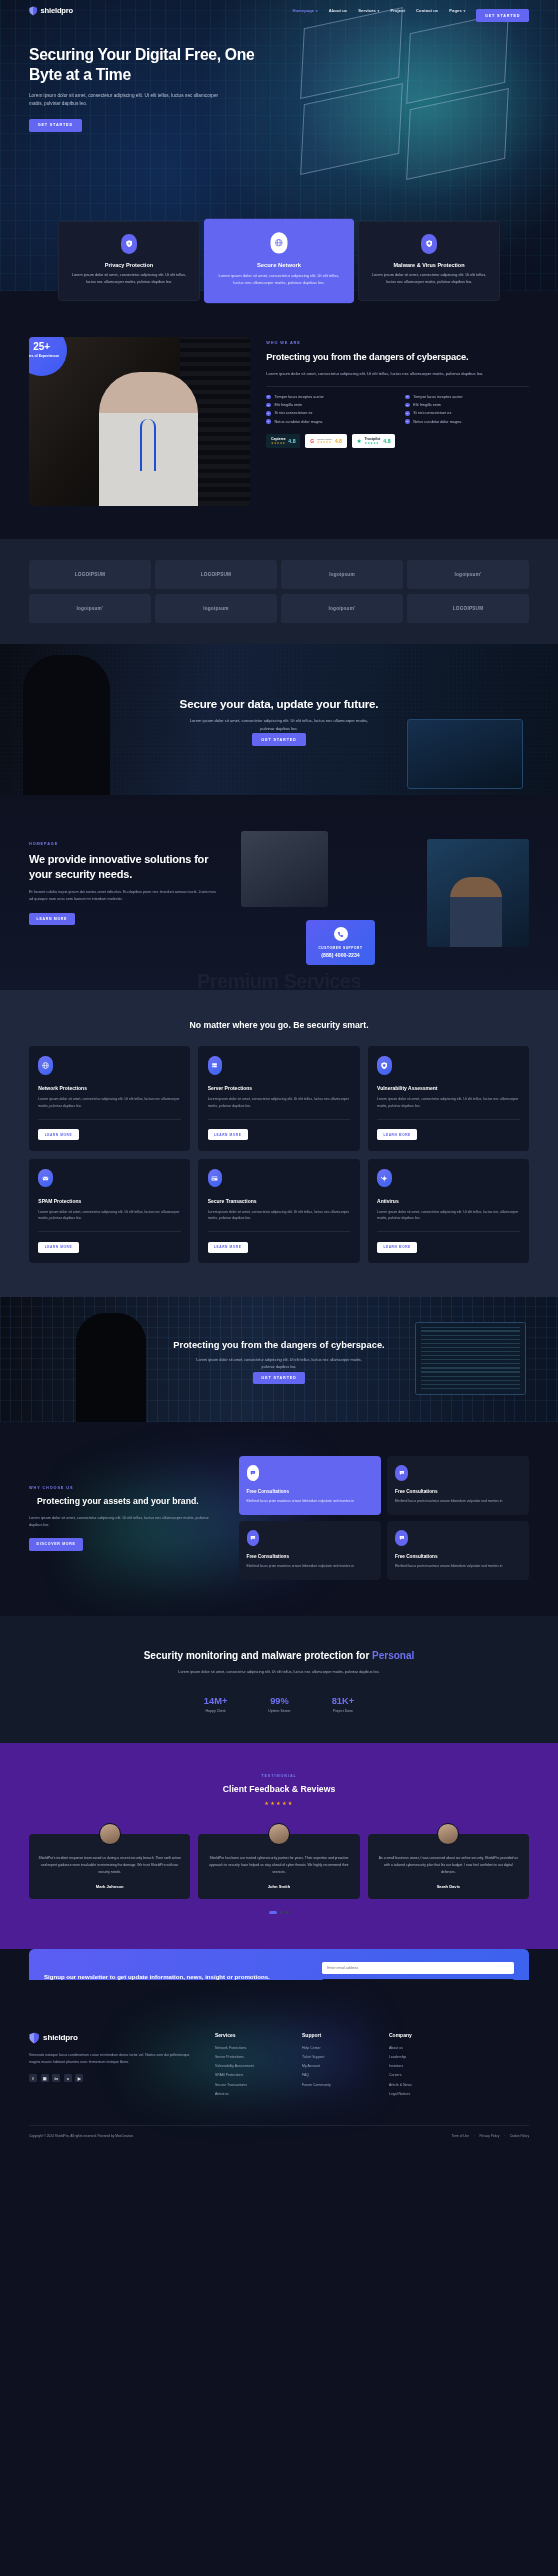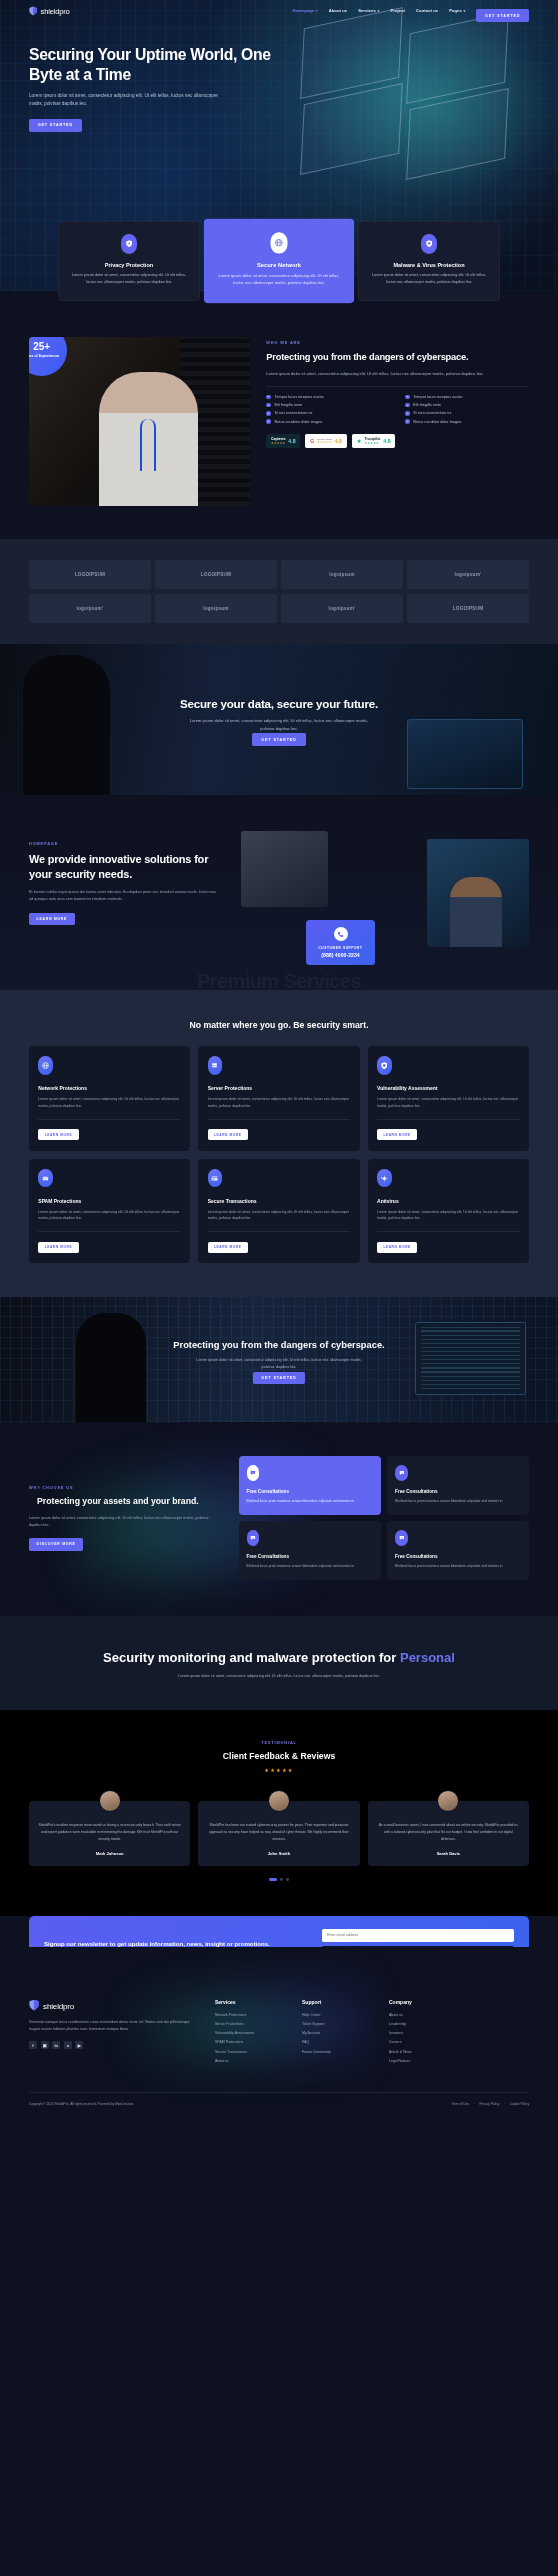"shieldpro" .brand { align-items: flex-end -> center; font-weight: normal -> bold }
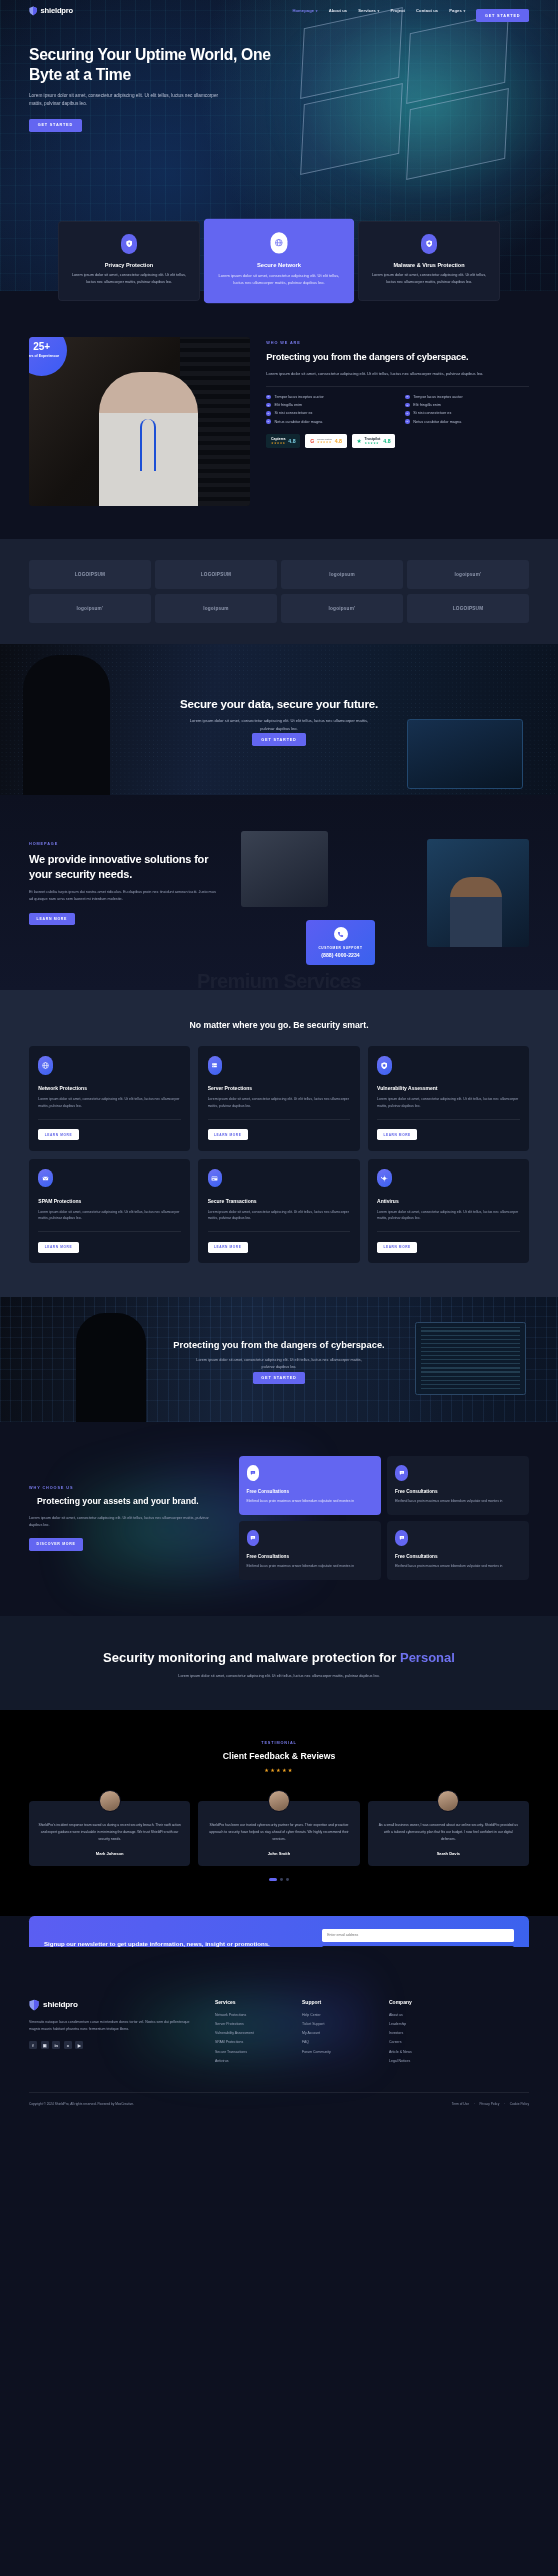"Securing Your Uptime World, One" h1 { text: Uptime World -> Digital Free }
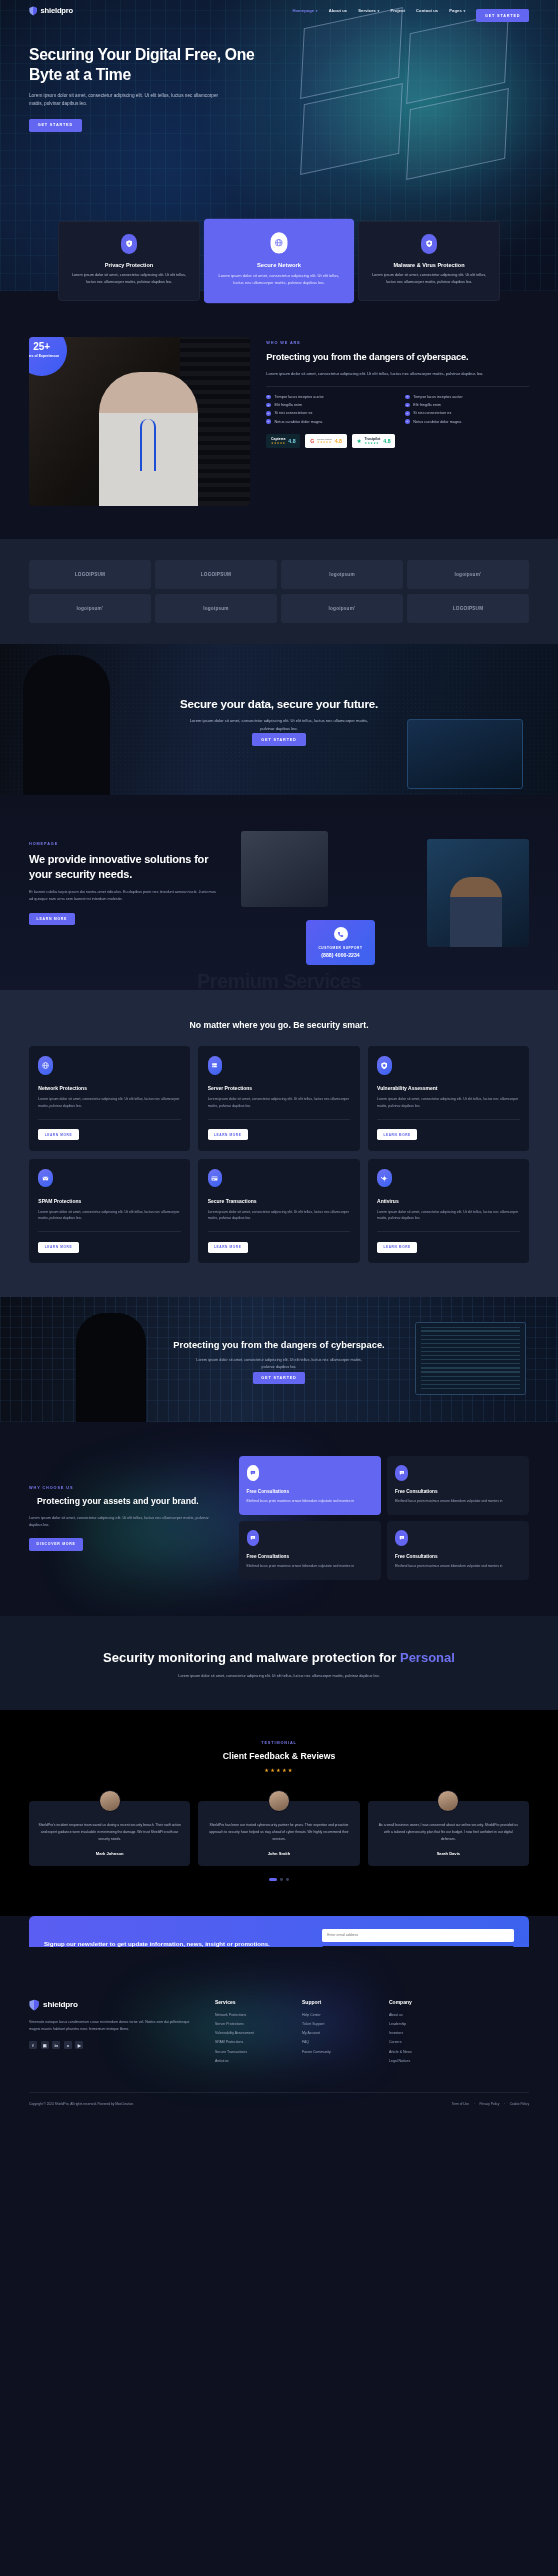"Secure your data, secure your" h2 { text: secure -> update }
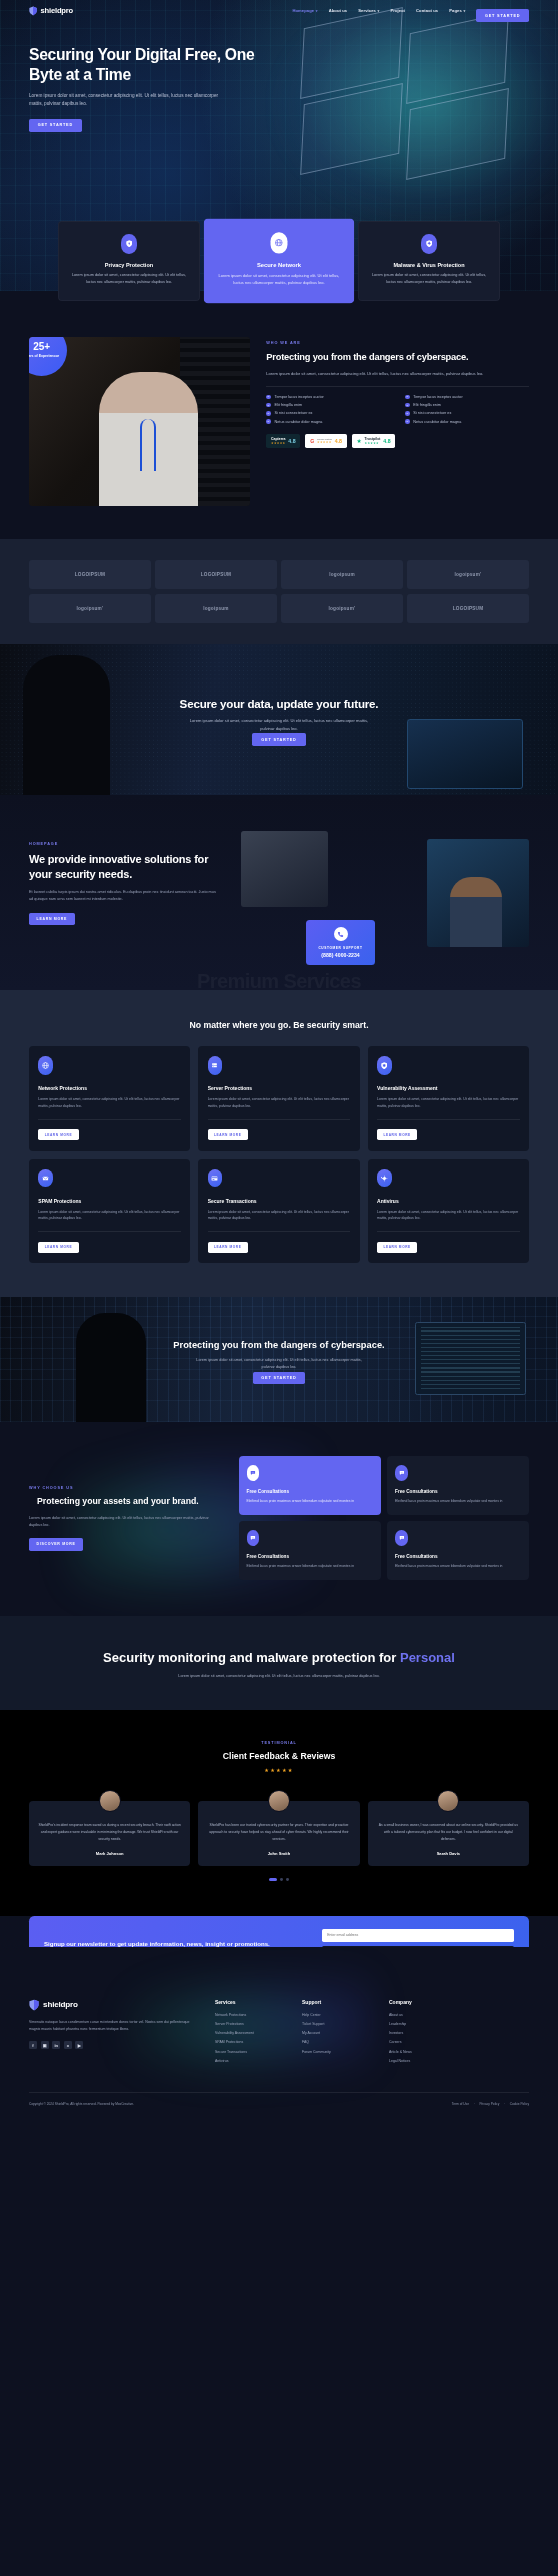"Security monitoring and malware" .stats h2 { font-size: 13px -> 10px }
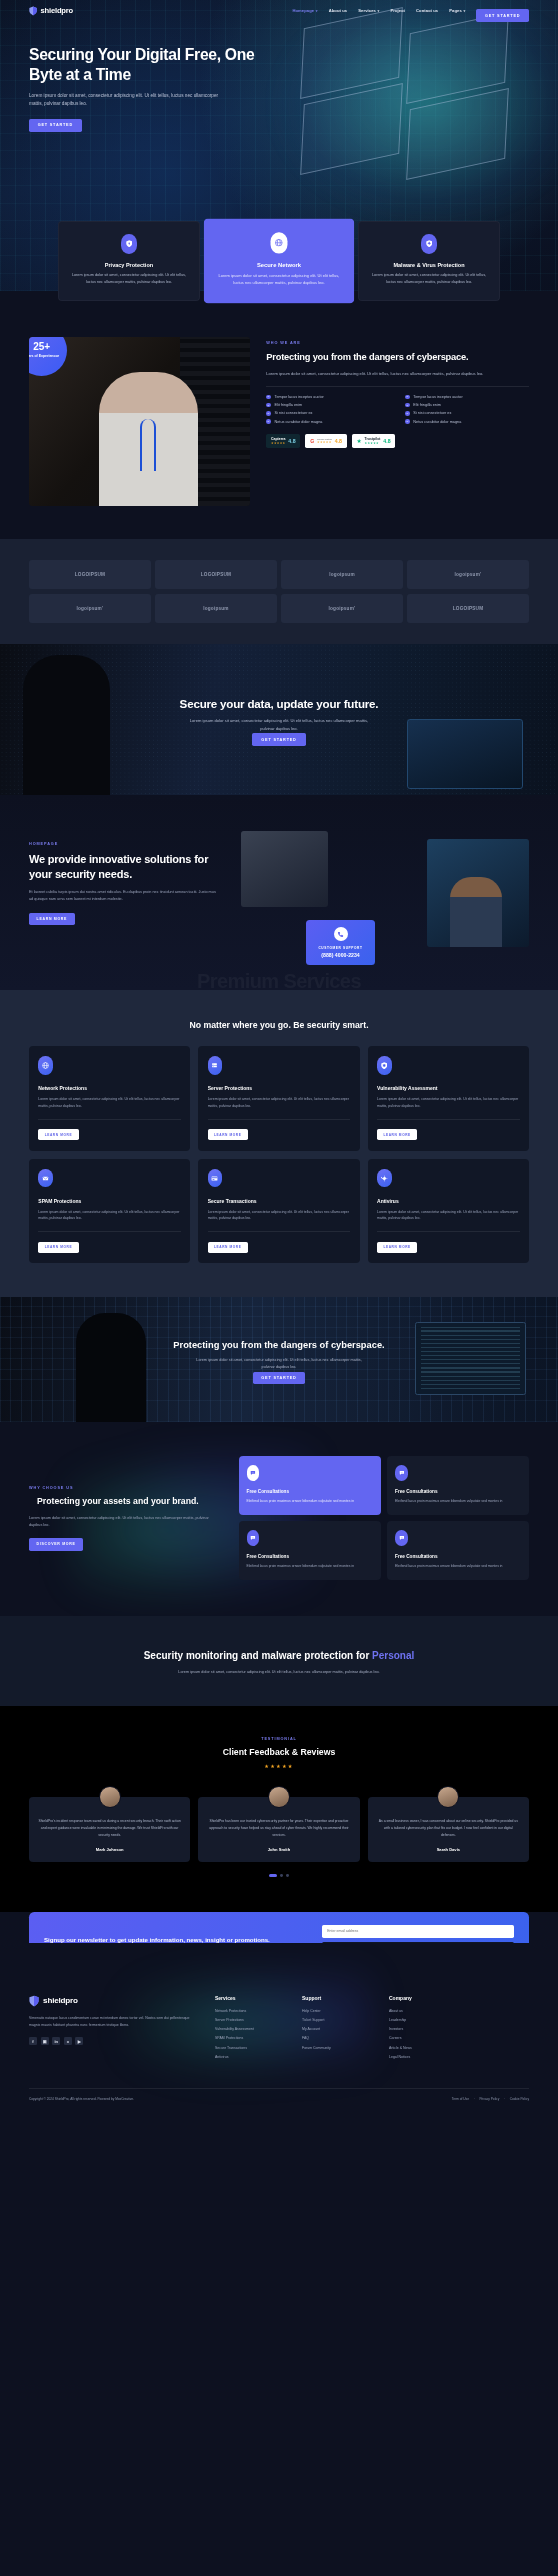"14M+" div.statrow { html: none -> <div> <div> <div>14M+</div> <div>Happy Client</div> </div> <div> <div>99%</div> <div>Uptime Server</div> </div> <div> <div>81K+</div> <div>Project Done</div> </div> </div> }
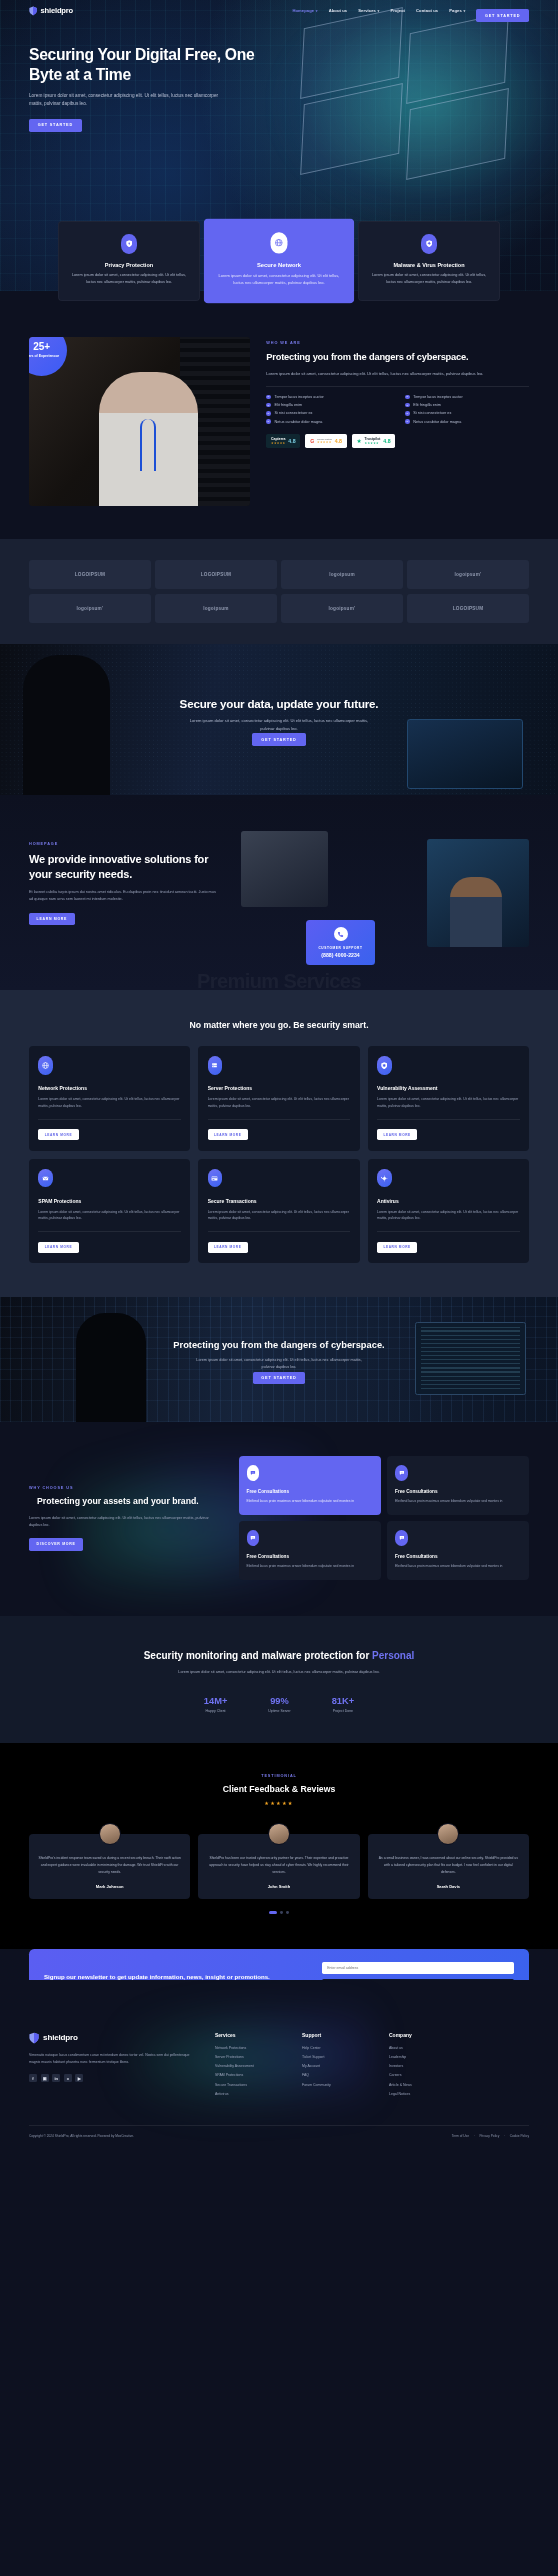"Client Feedback & Reviews" .tst { background: #000000 -> #4c1d95 }
